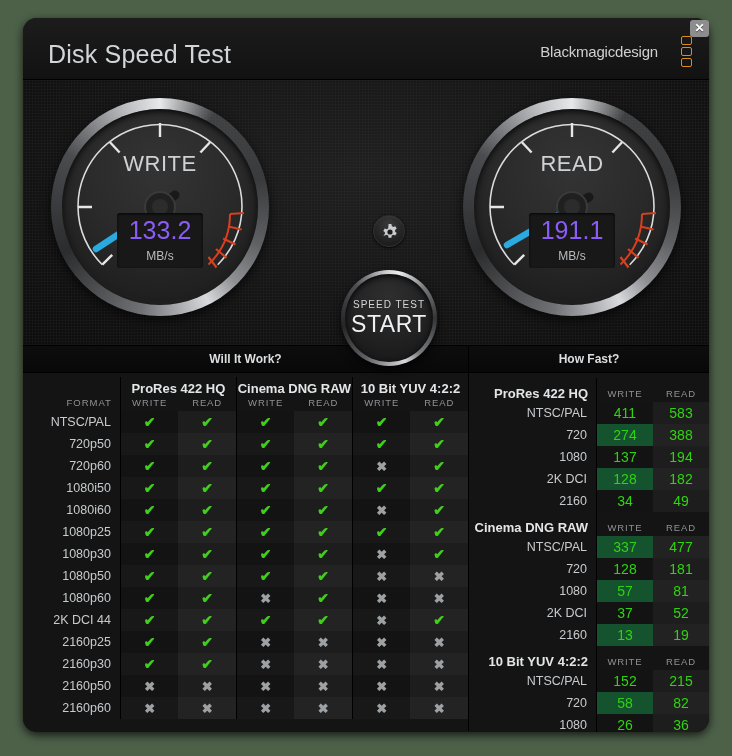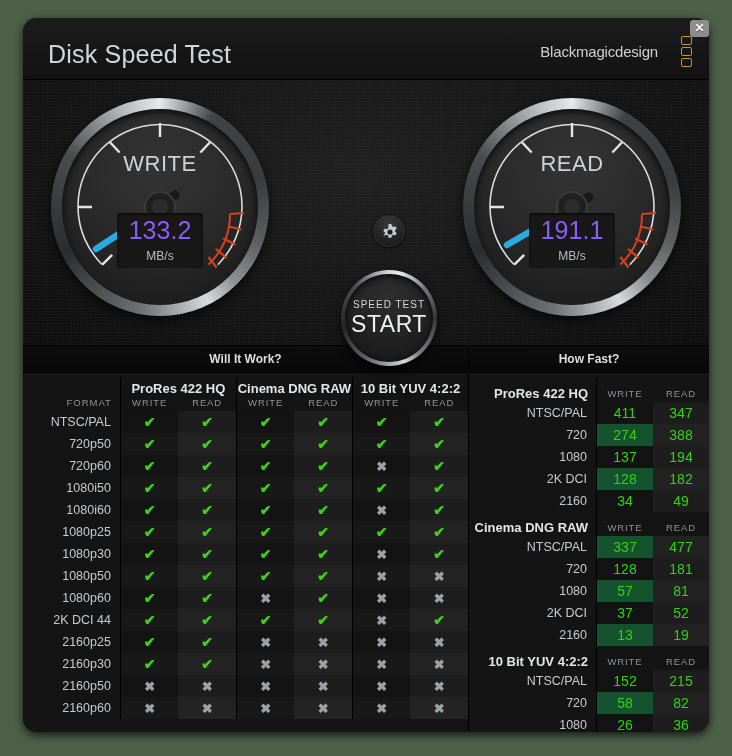"347" td.num { text: 347 -> 583 }
